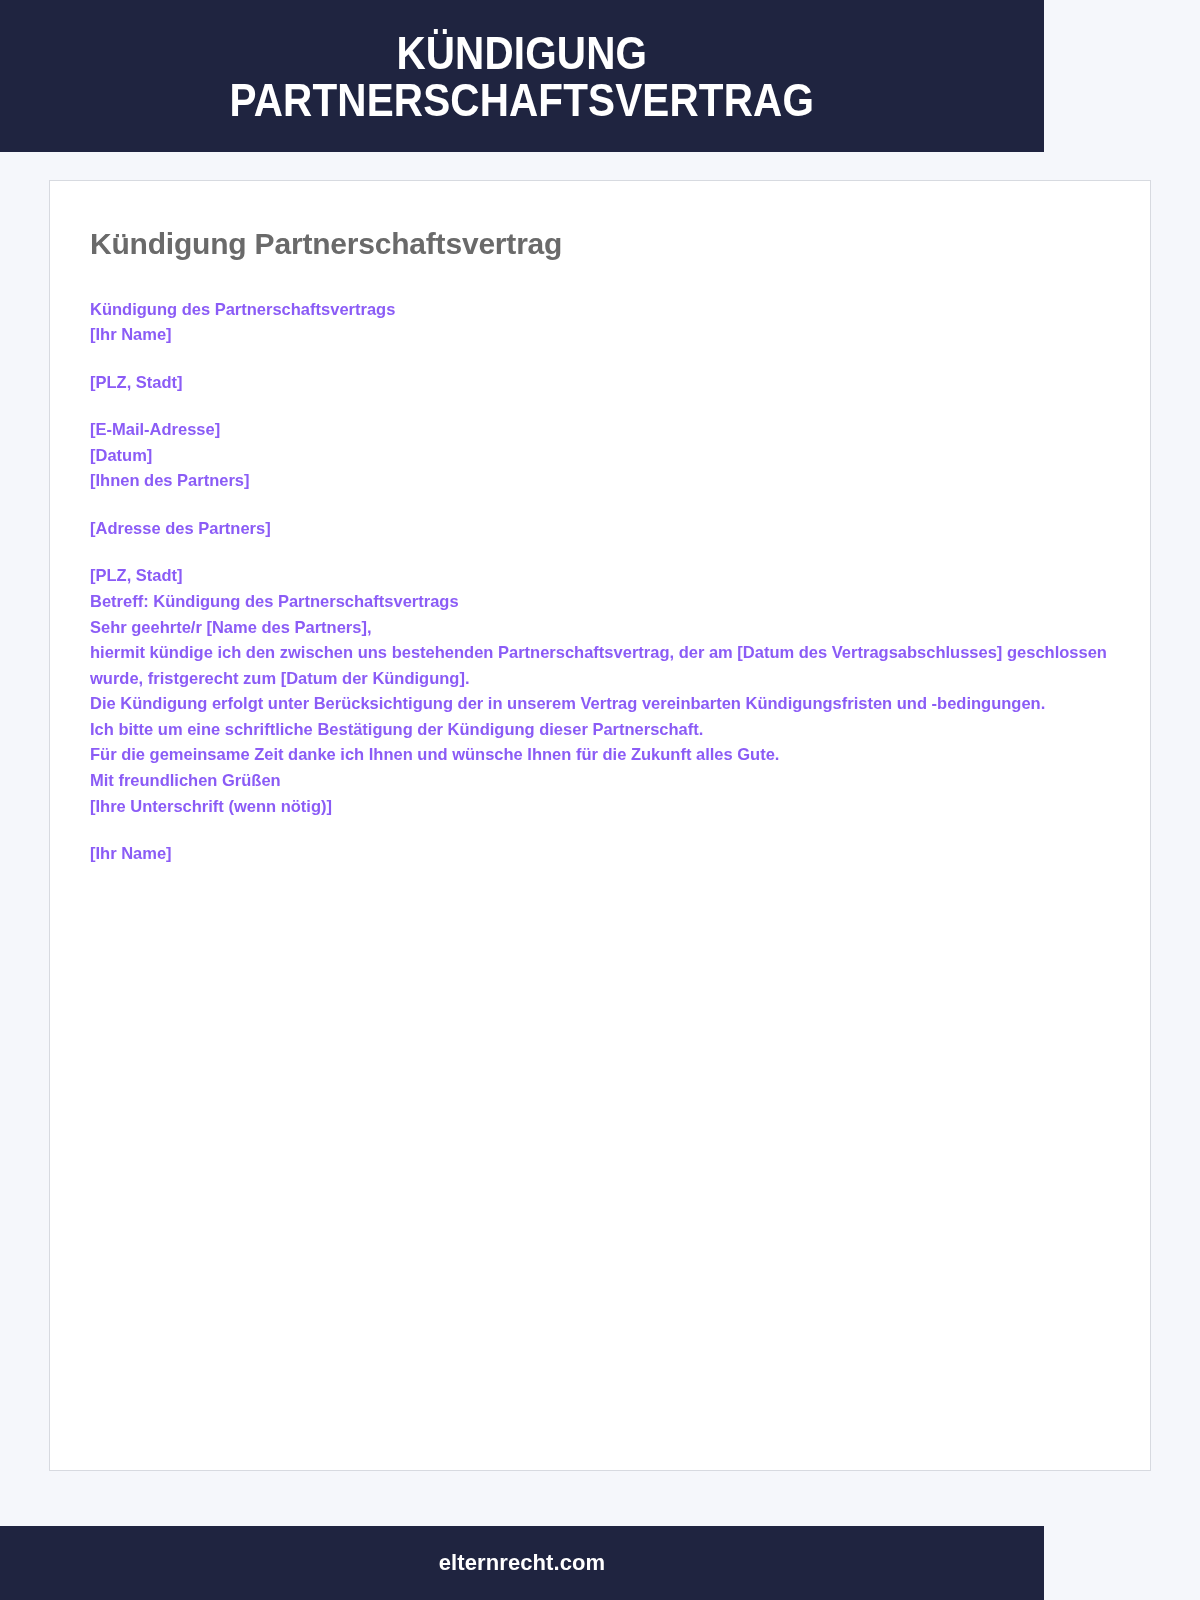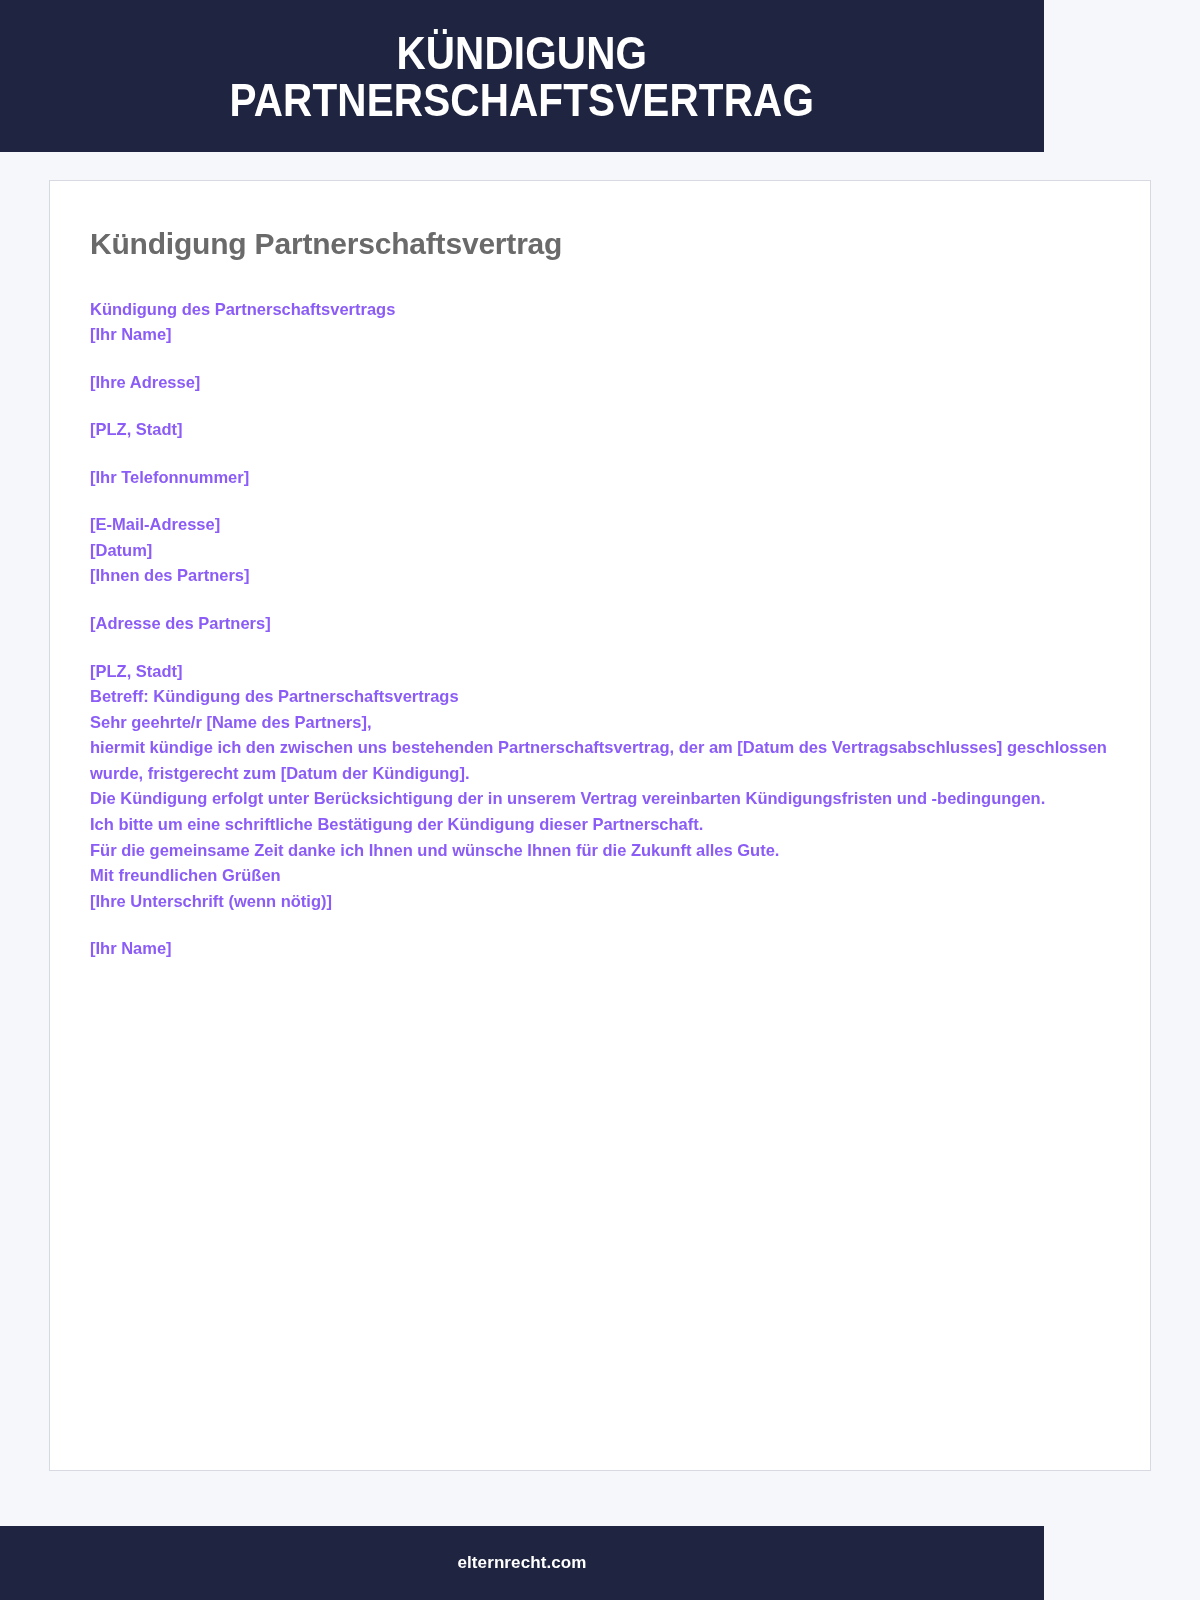"[Ihre Adresse]" p { html: <p> [Ihre Adresse]</p> -> none }
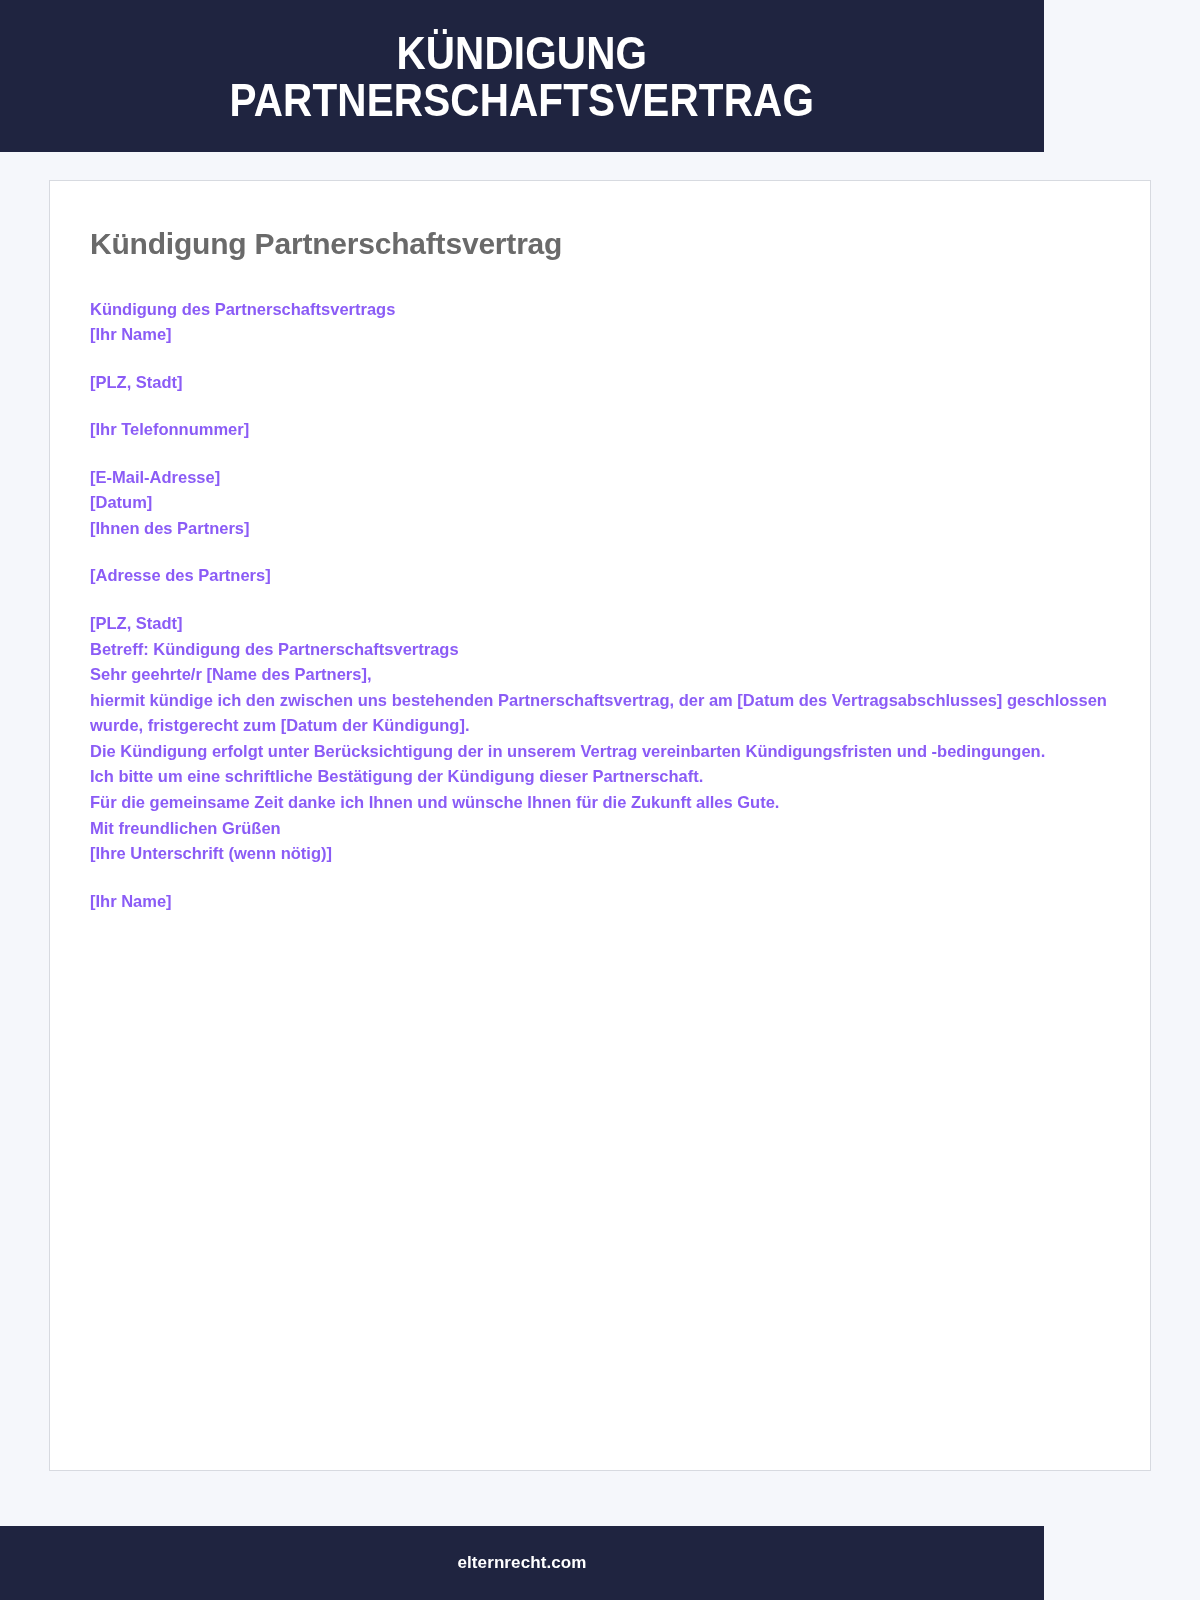"[Ihr Telefonnummer]" p { html: <p> [Ihr Telefonnummer]</p> -> none }
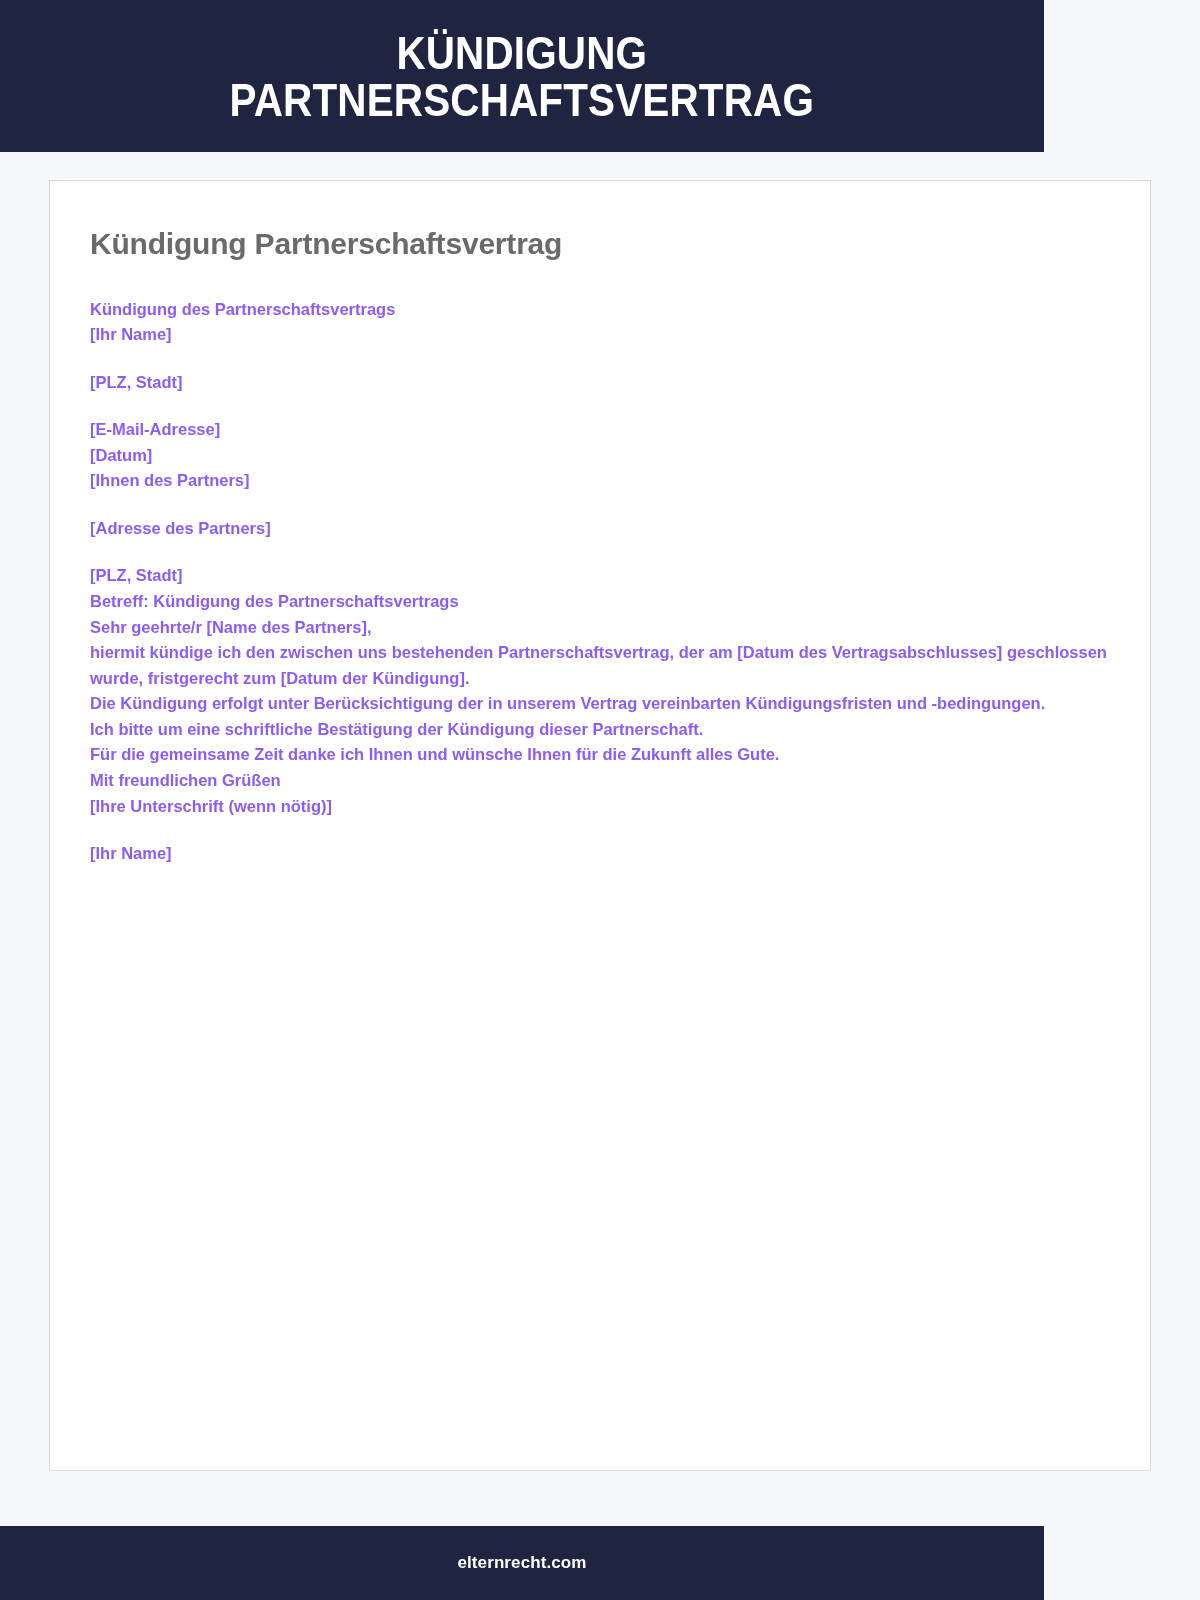"elternrecht.com" .site-footer-text { font-size: 17px -> 22px }
